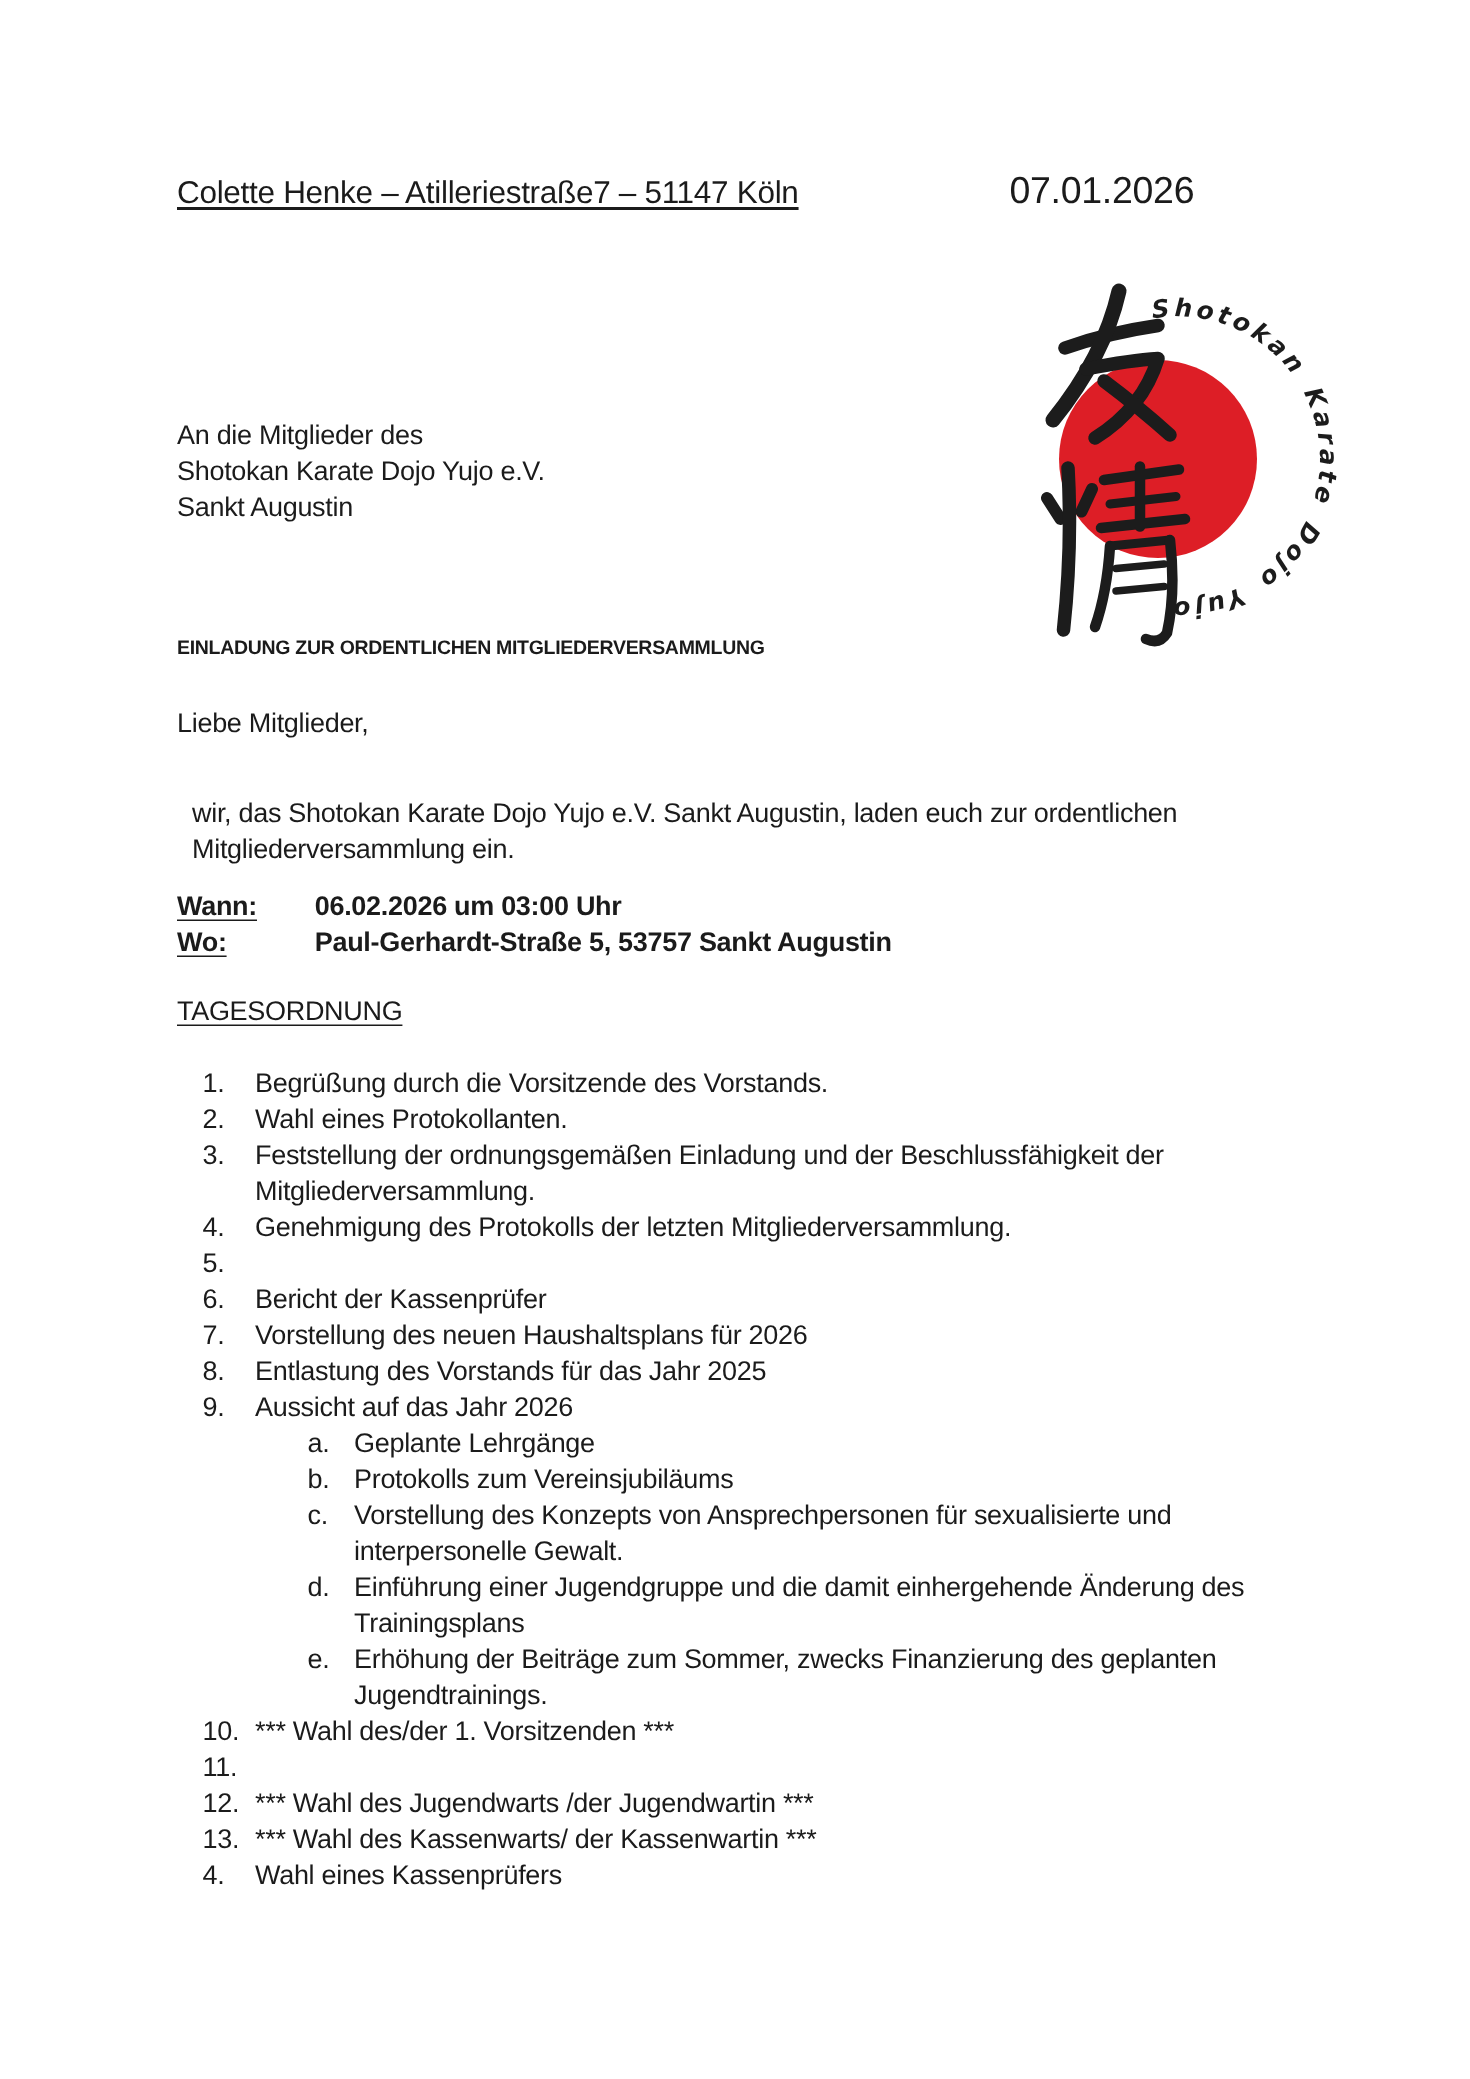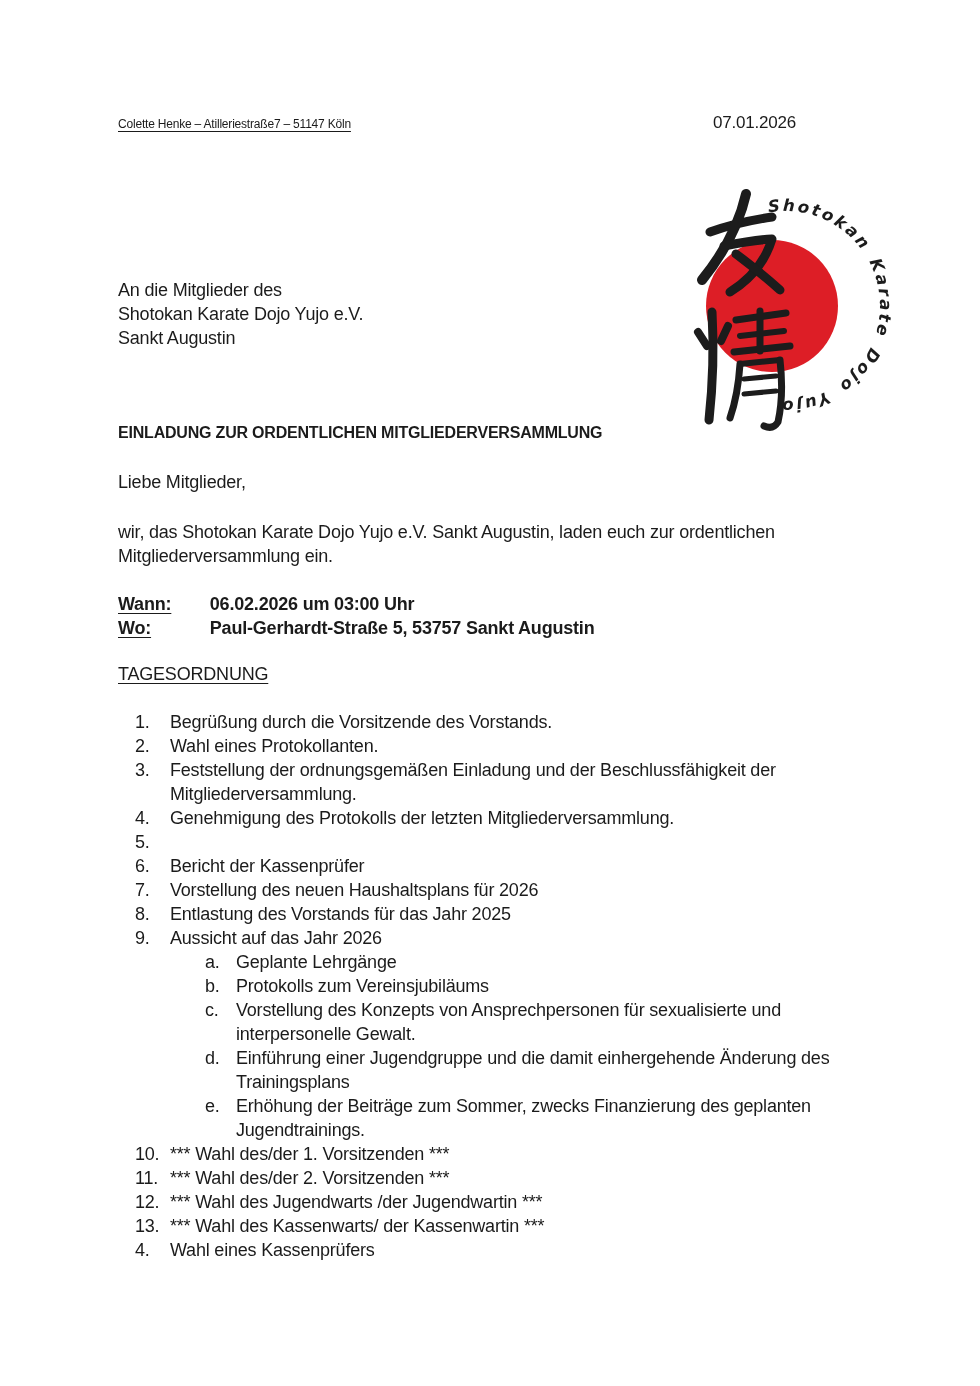"Colette Henke – Atilleriestraße7 –" .sender { font-size: 12px -> 21px }
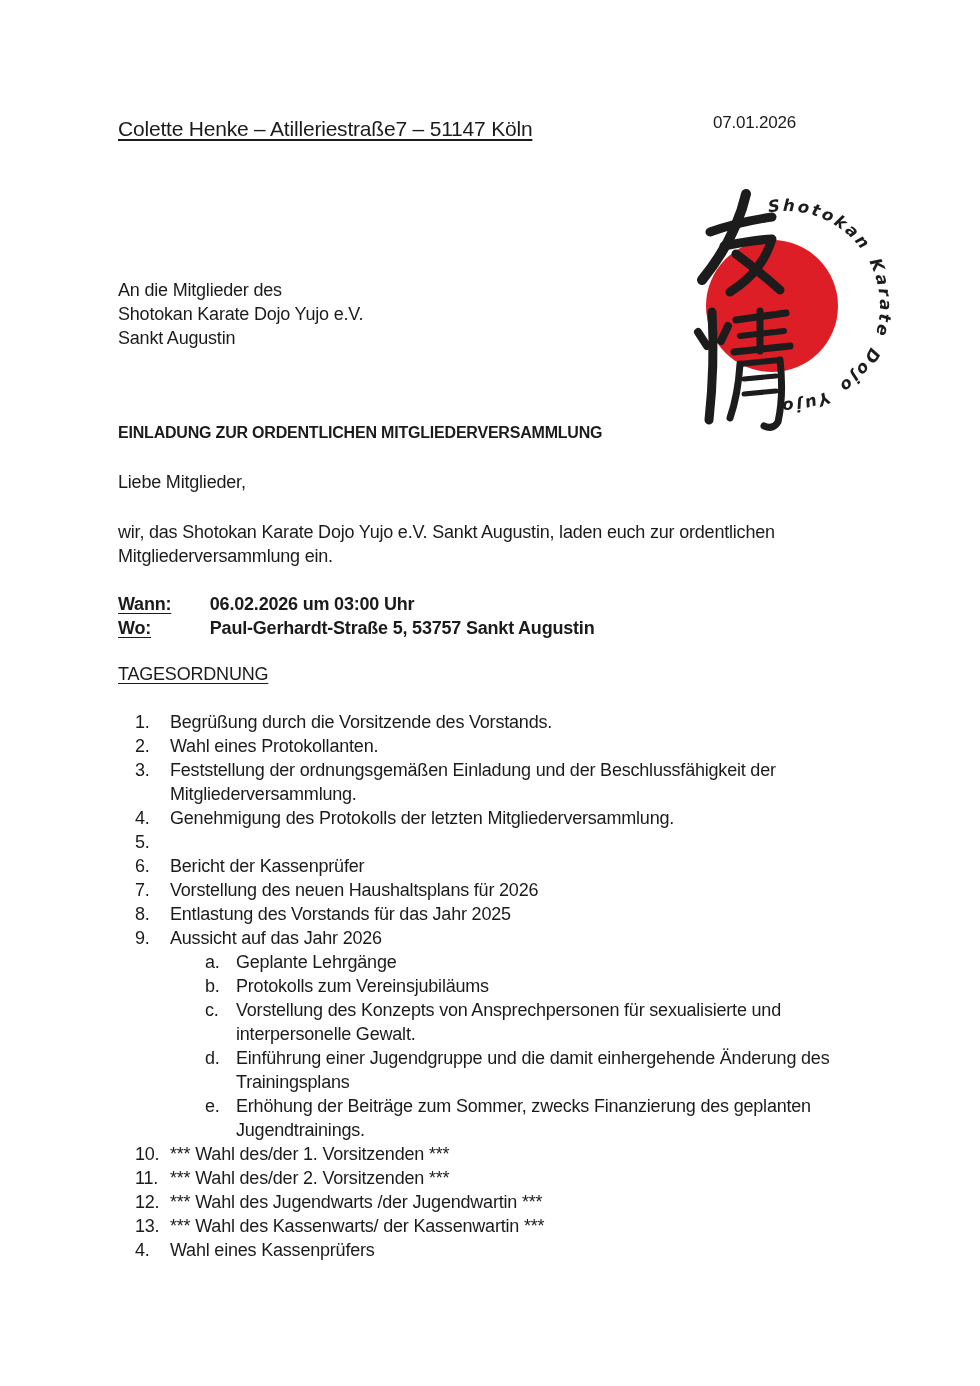"07.01.2026" .date { font-size: 17px -> 25px; left: 713px -> 673px }
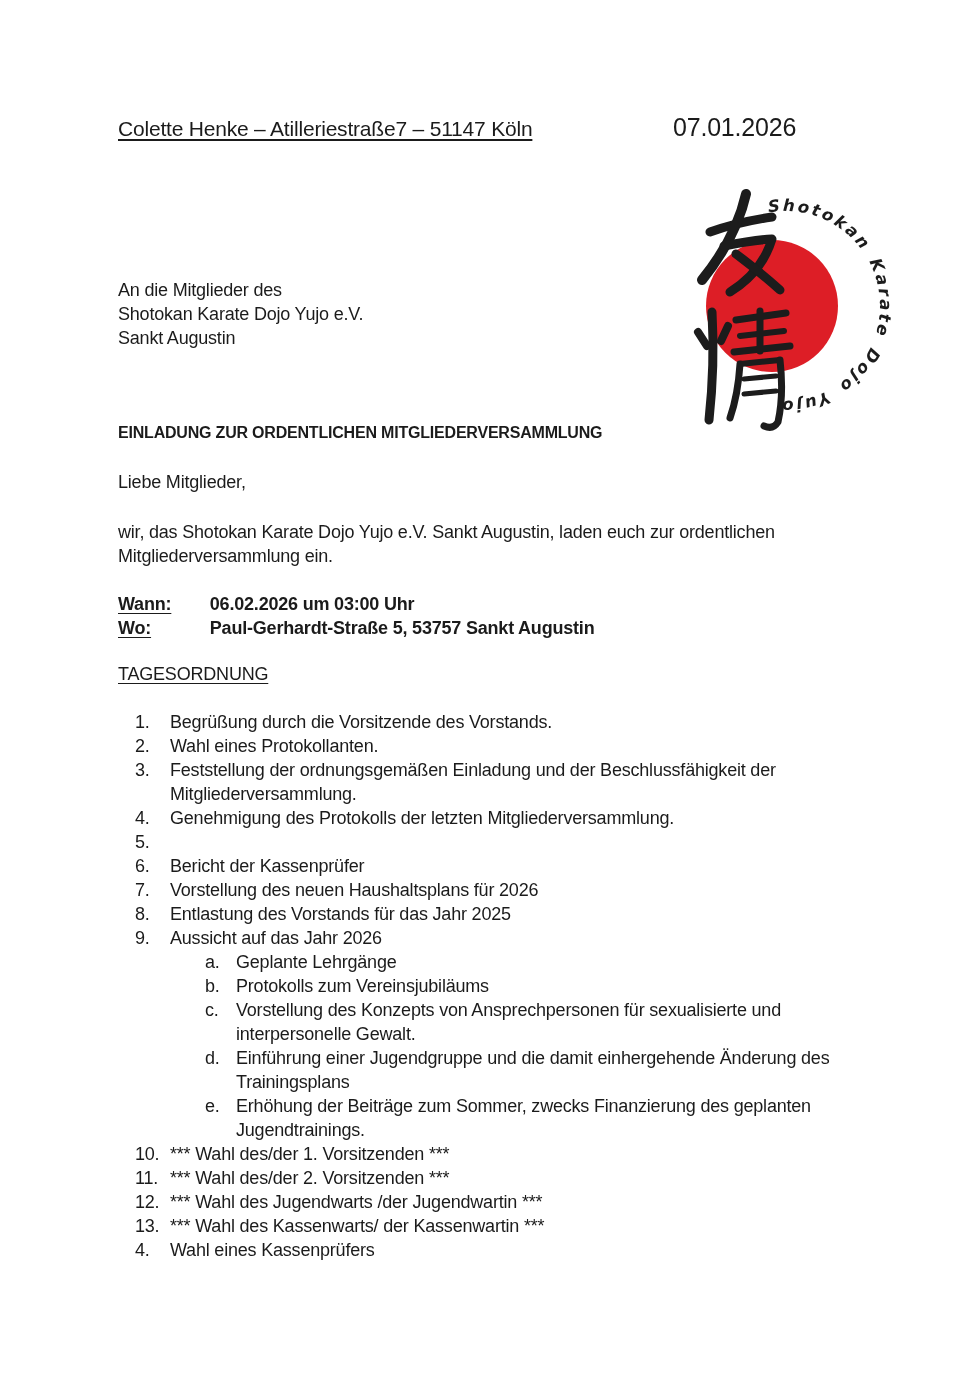"EINLADUNG ZUR ORDENTLICHEN" .title { font-size: 16px -> 13px }
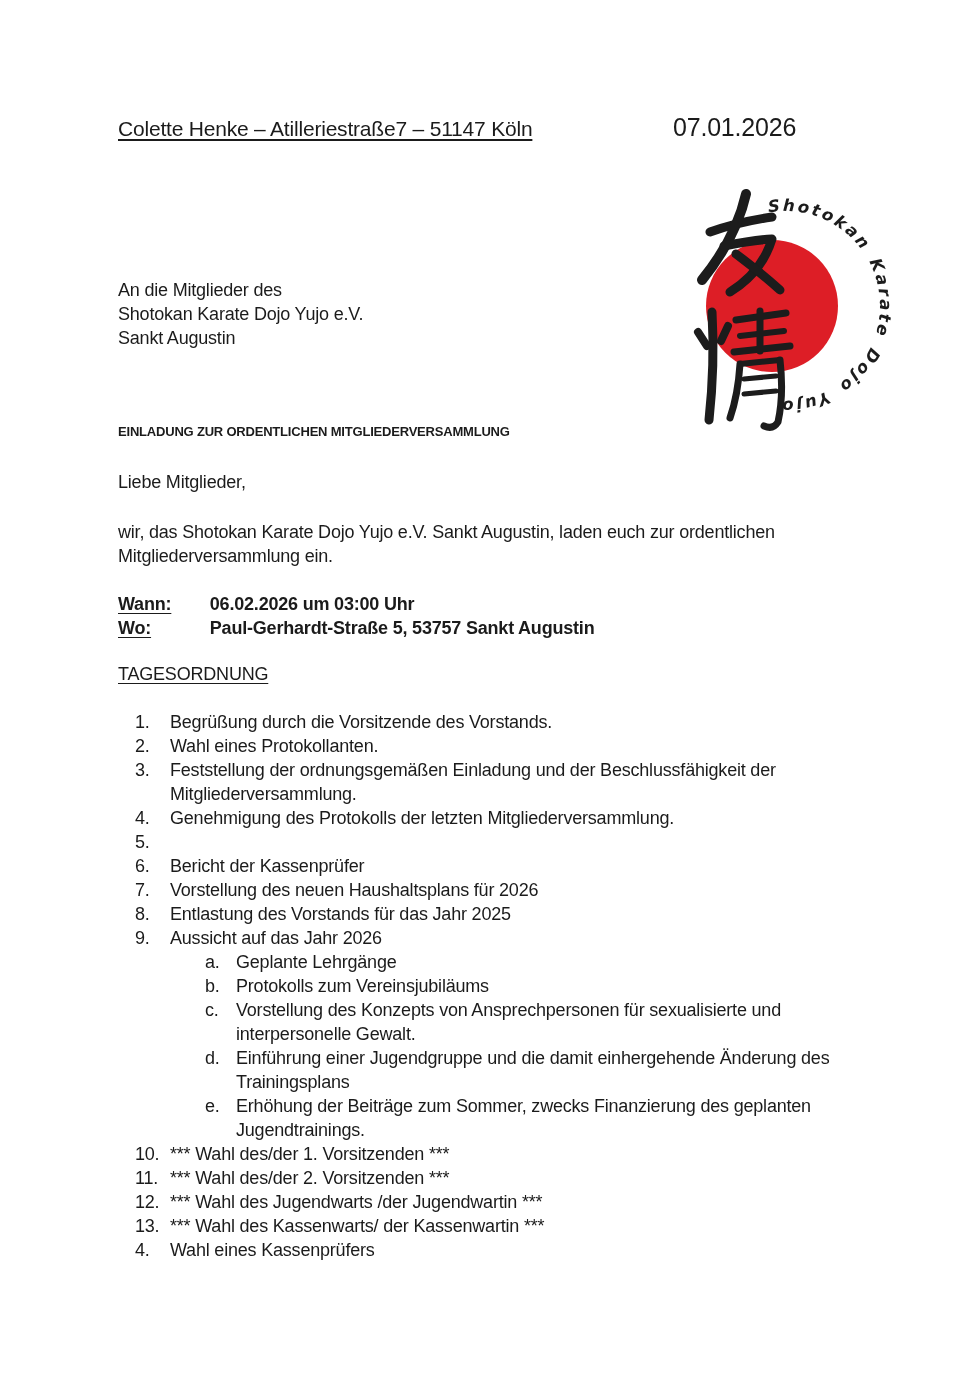"wir, das Shotokan Karate Dojo" .intro { margin: 0 -> 10px }
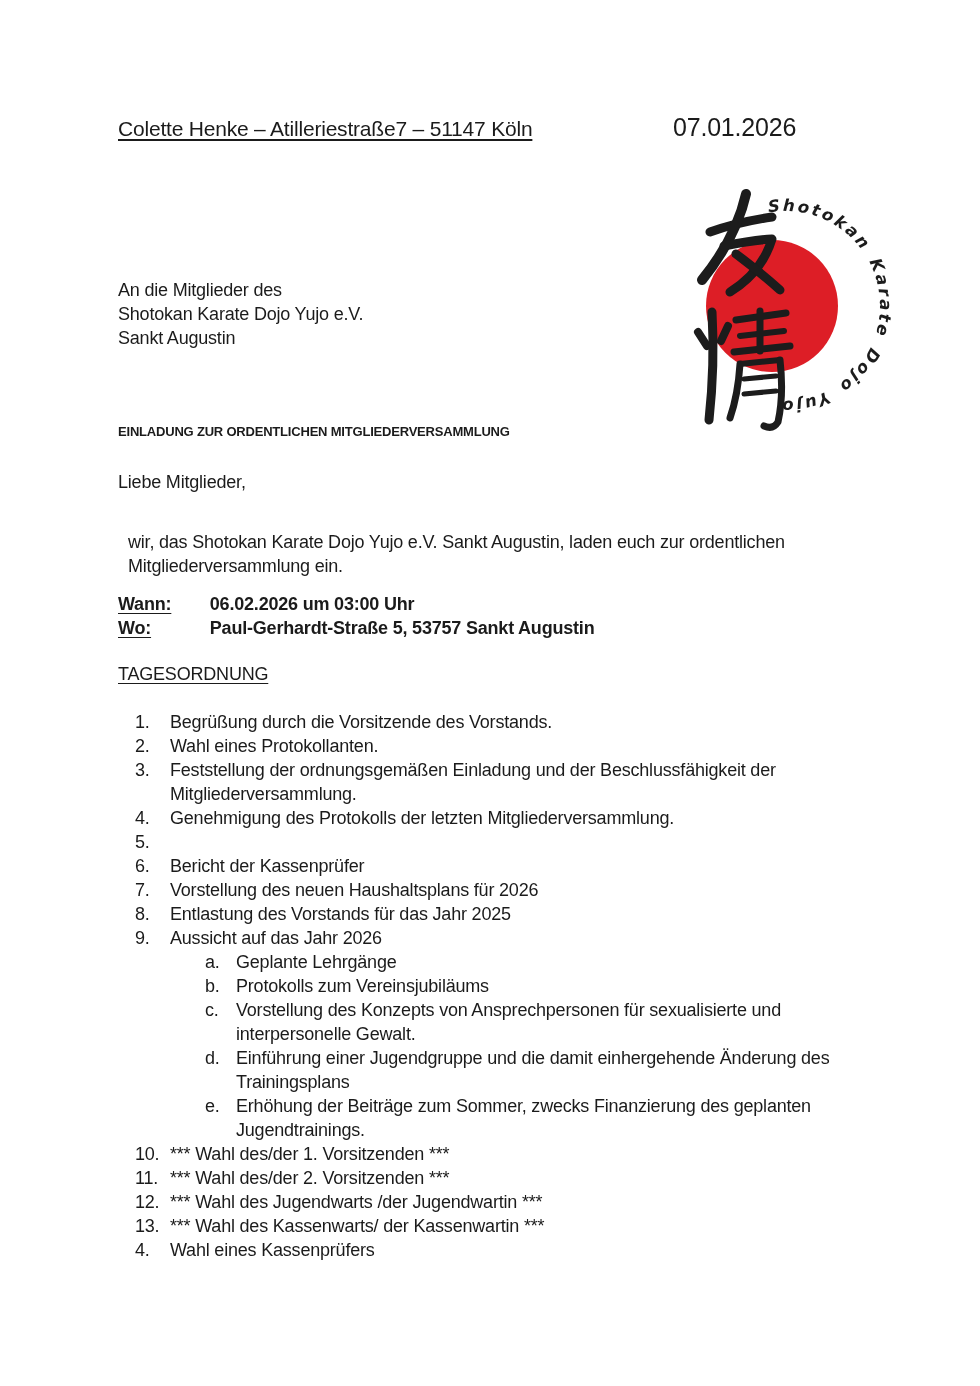"*** Wahl des/der 2. Vorsitzenden" span.txt { html: <span>*** Wahl des/der 2. Vorsitzenden ***</span> -> none }
